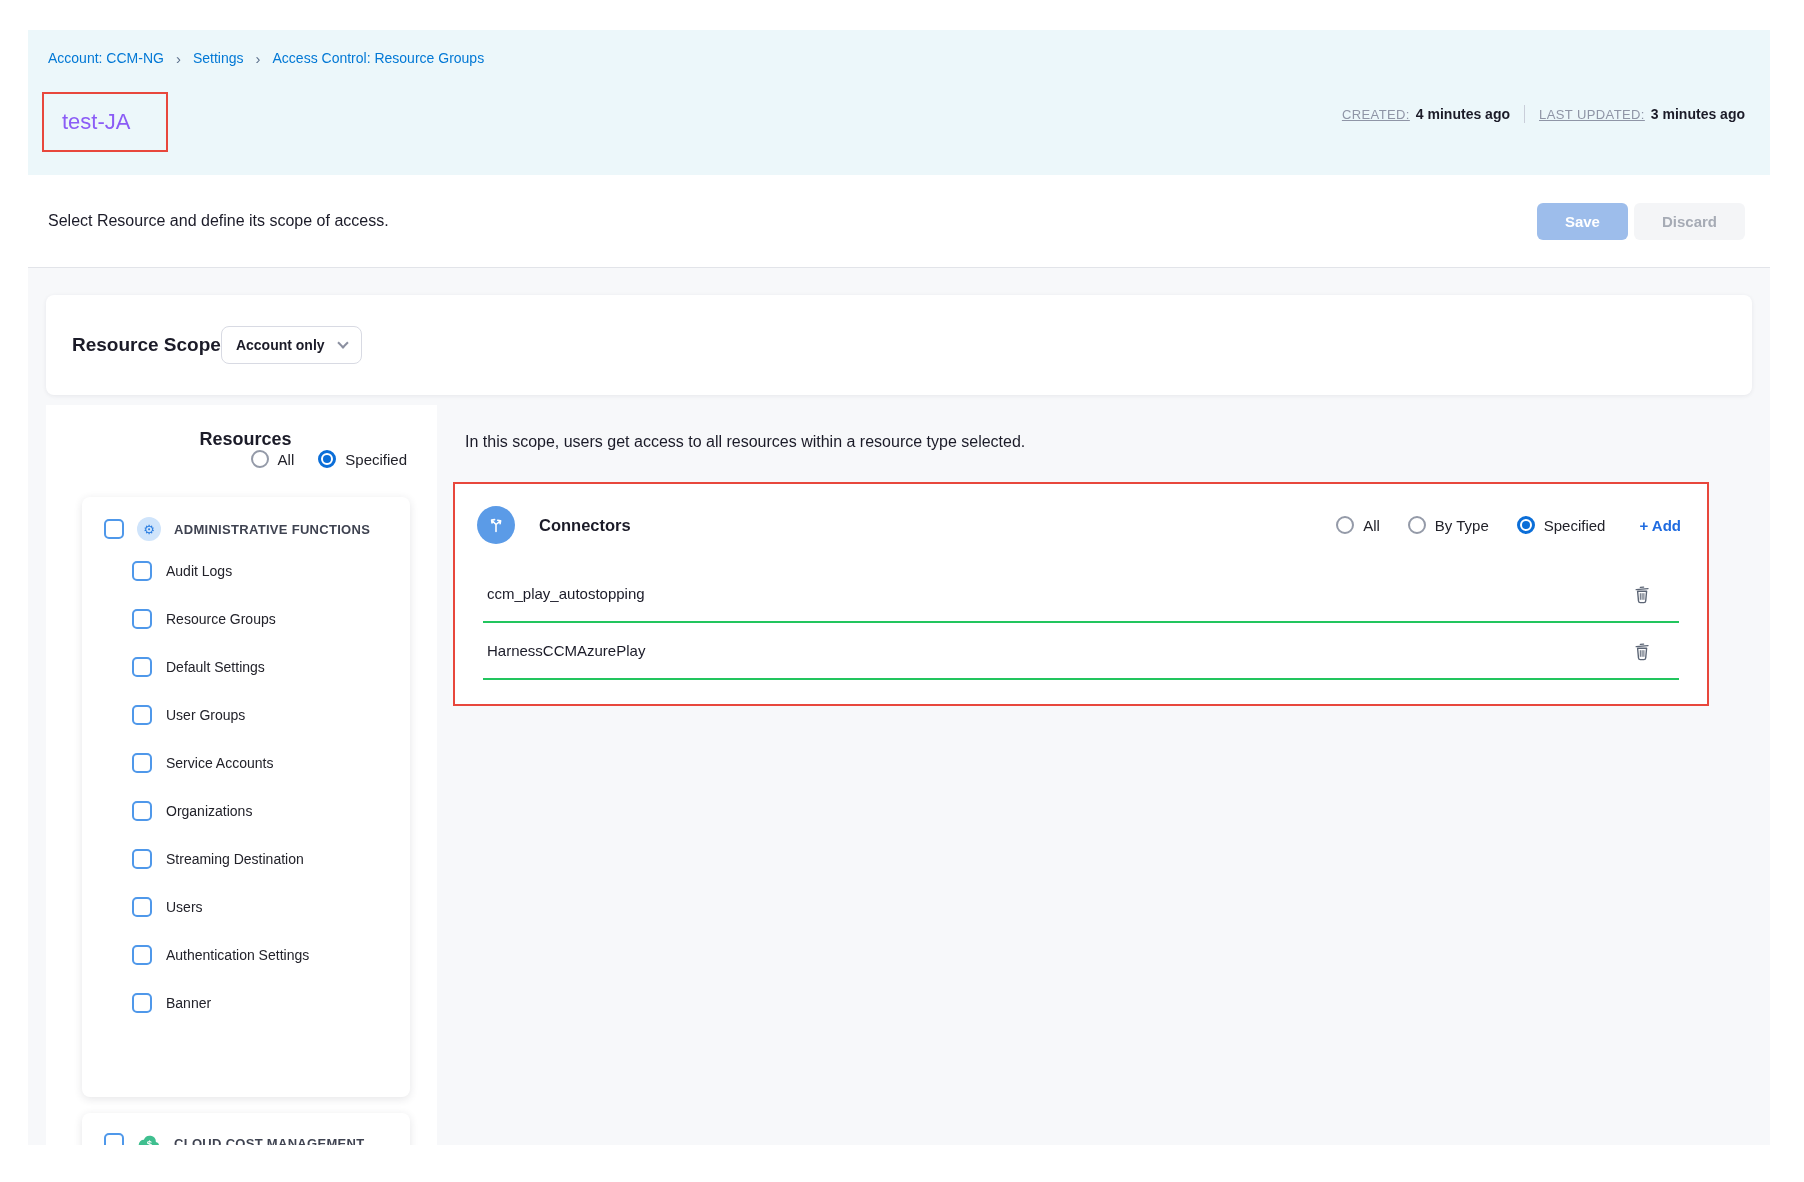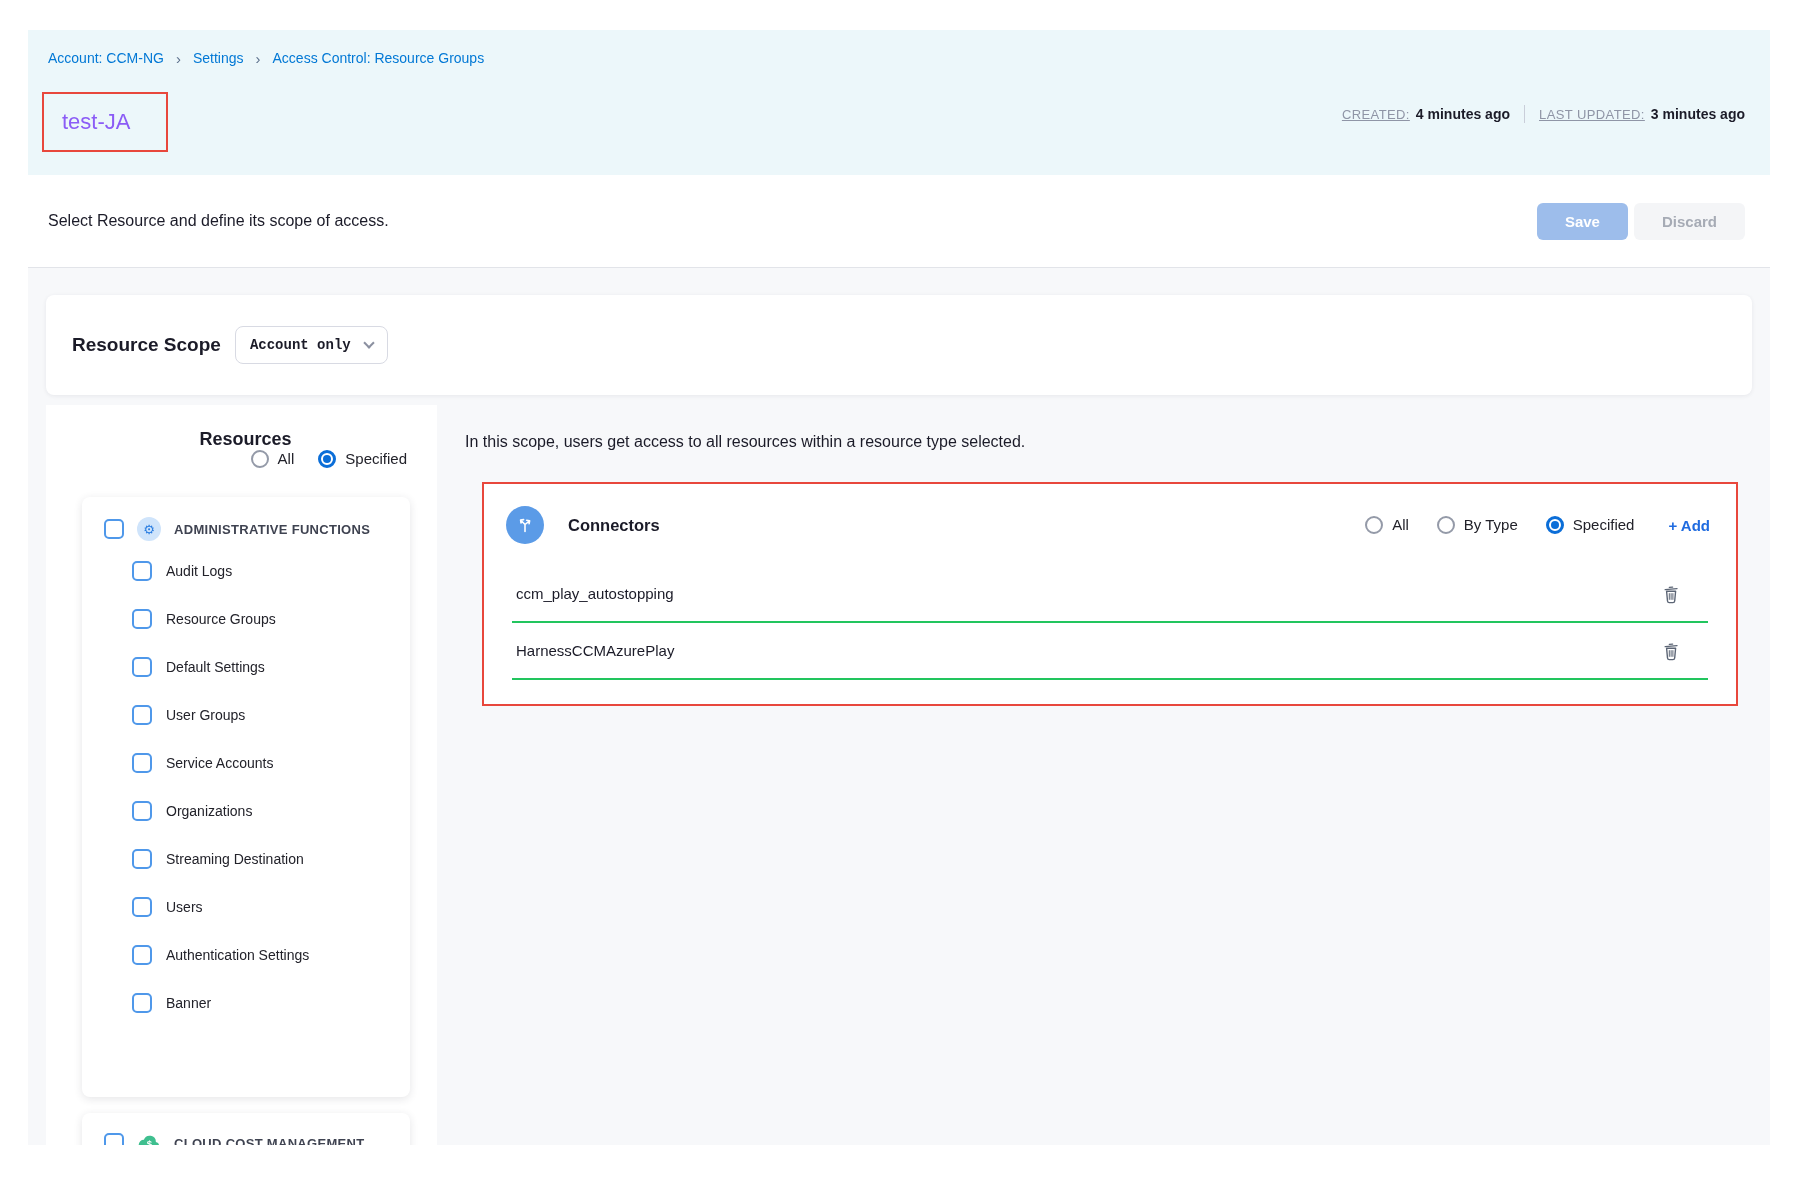"Account only" .dropdown { font-family: Liberation Mono, monospace -> none; margin-left: 14px -> none }
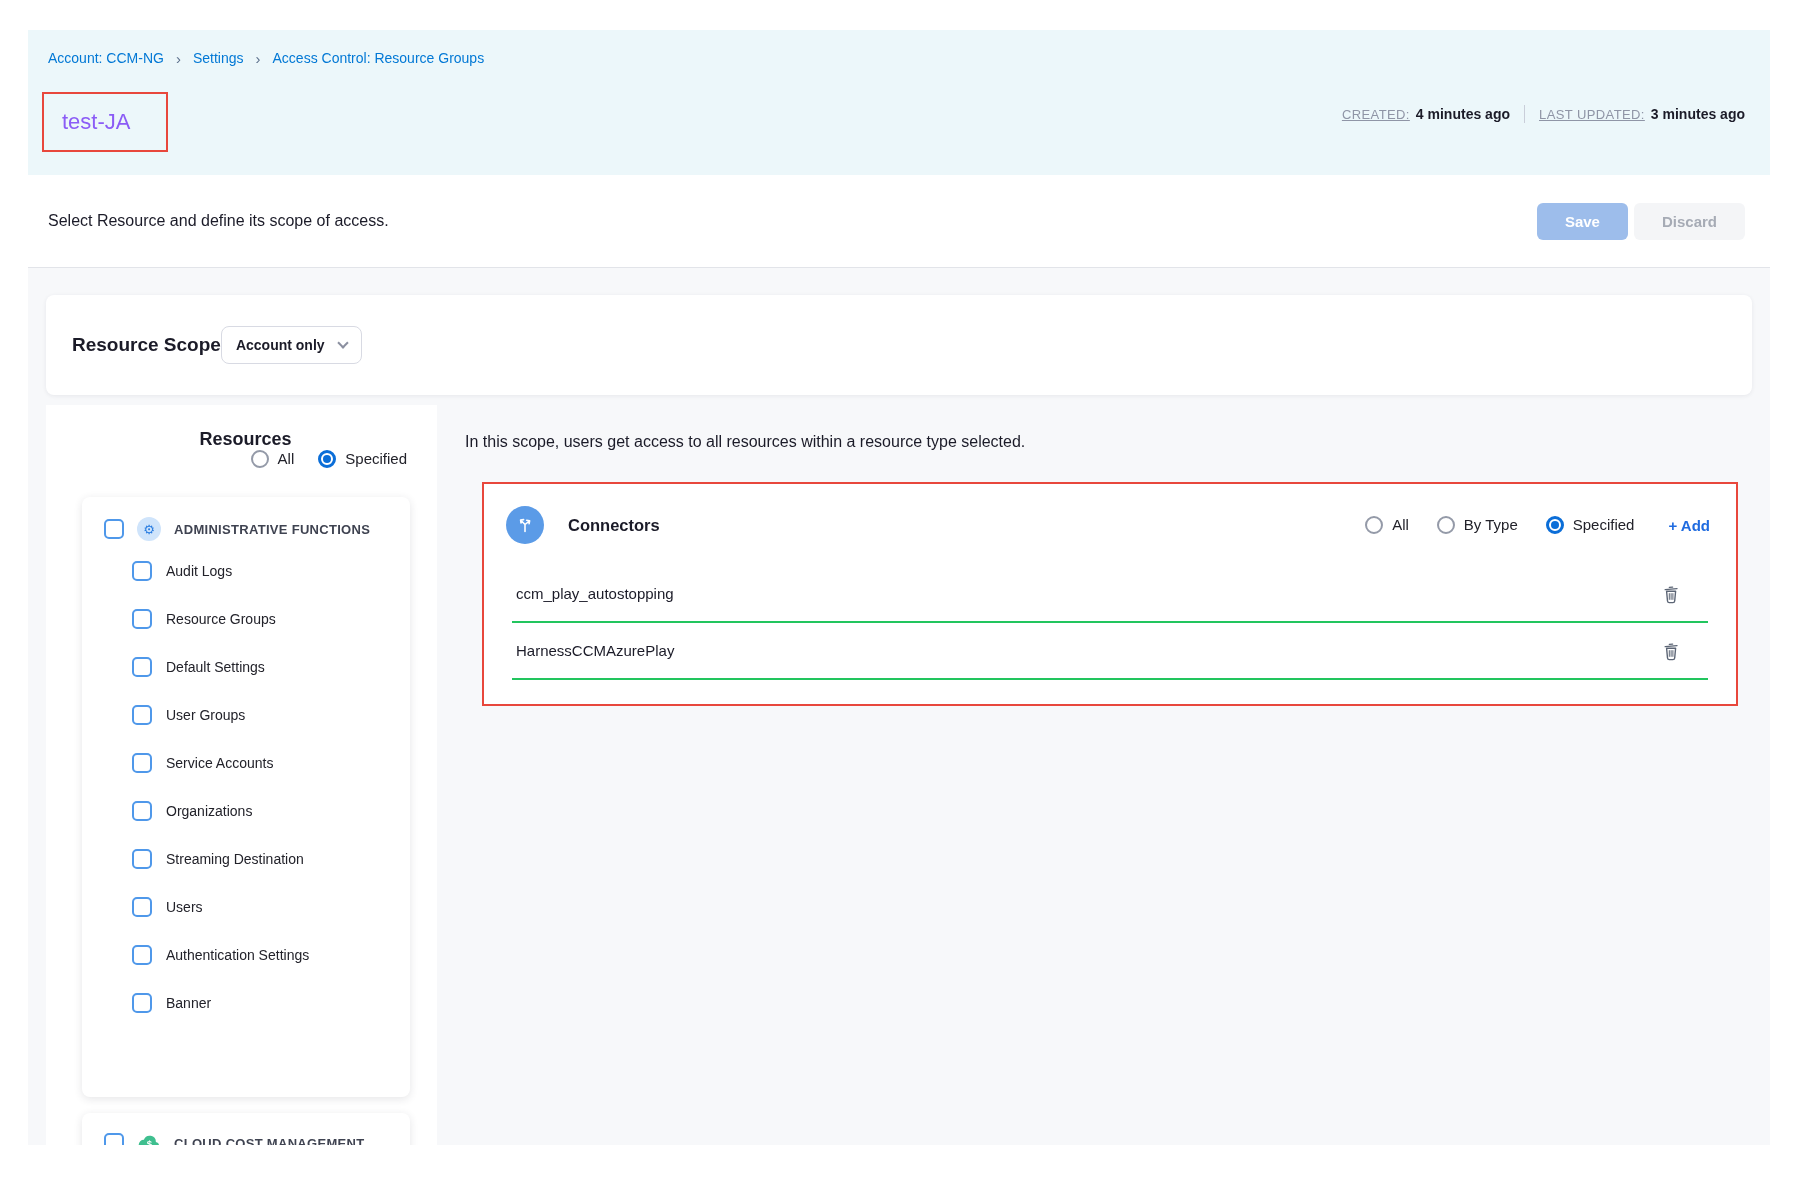"All" .radio-opt { align-items: none -> center }
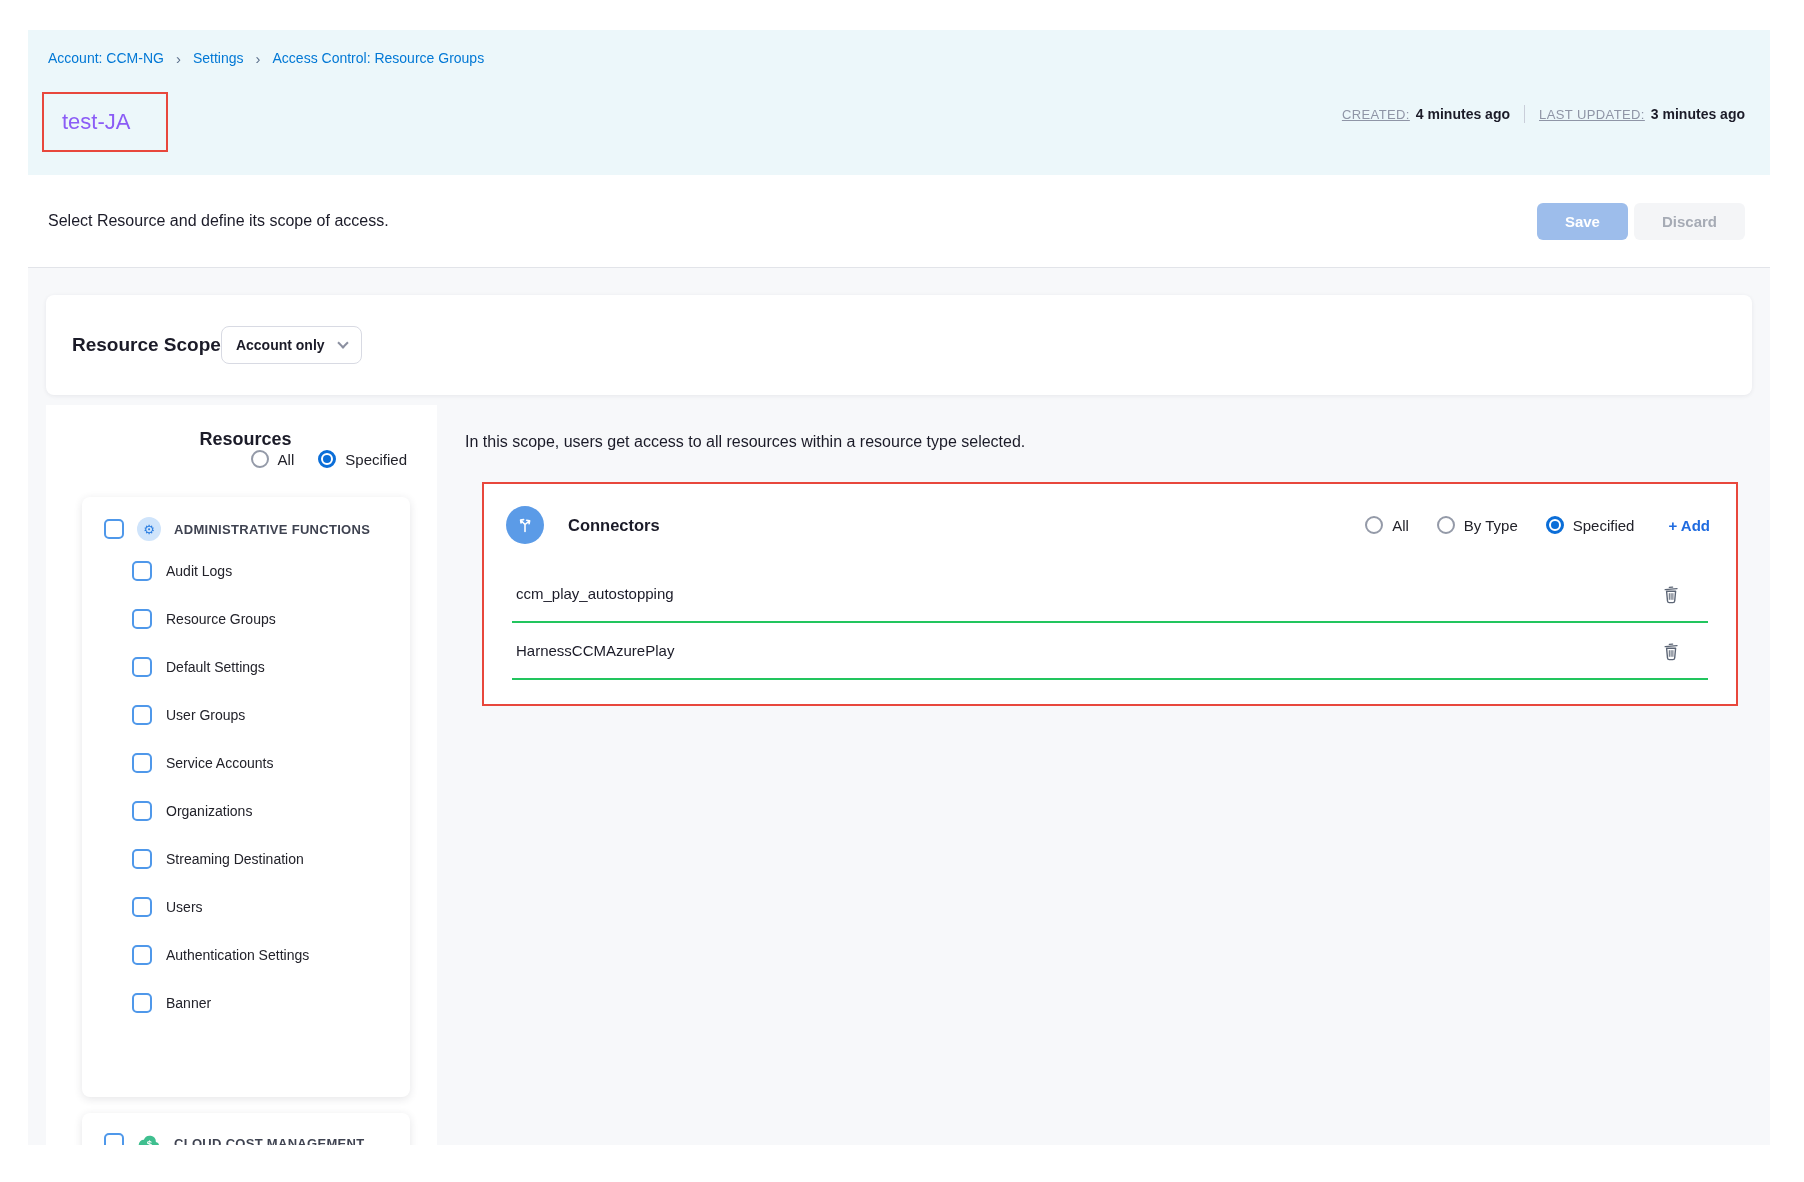"Connectors" .annotated-box { left: 454px -> 425px }
